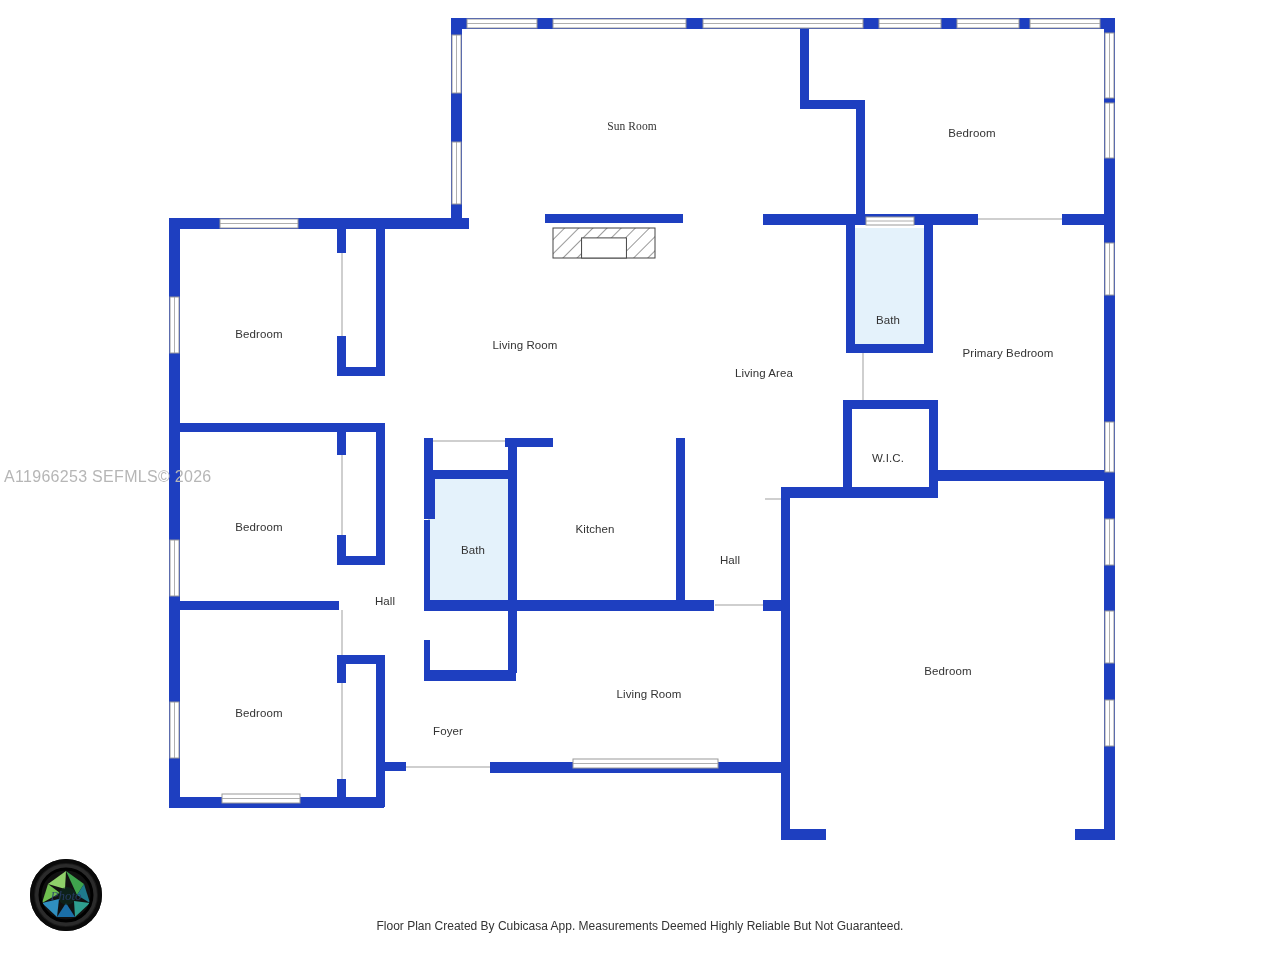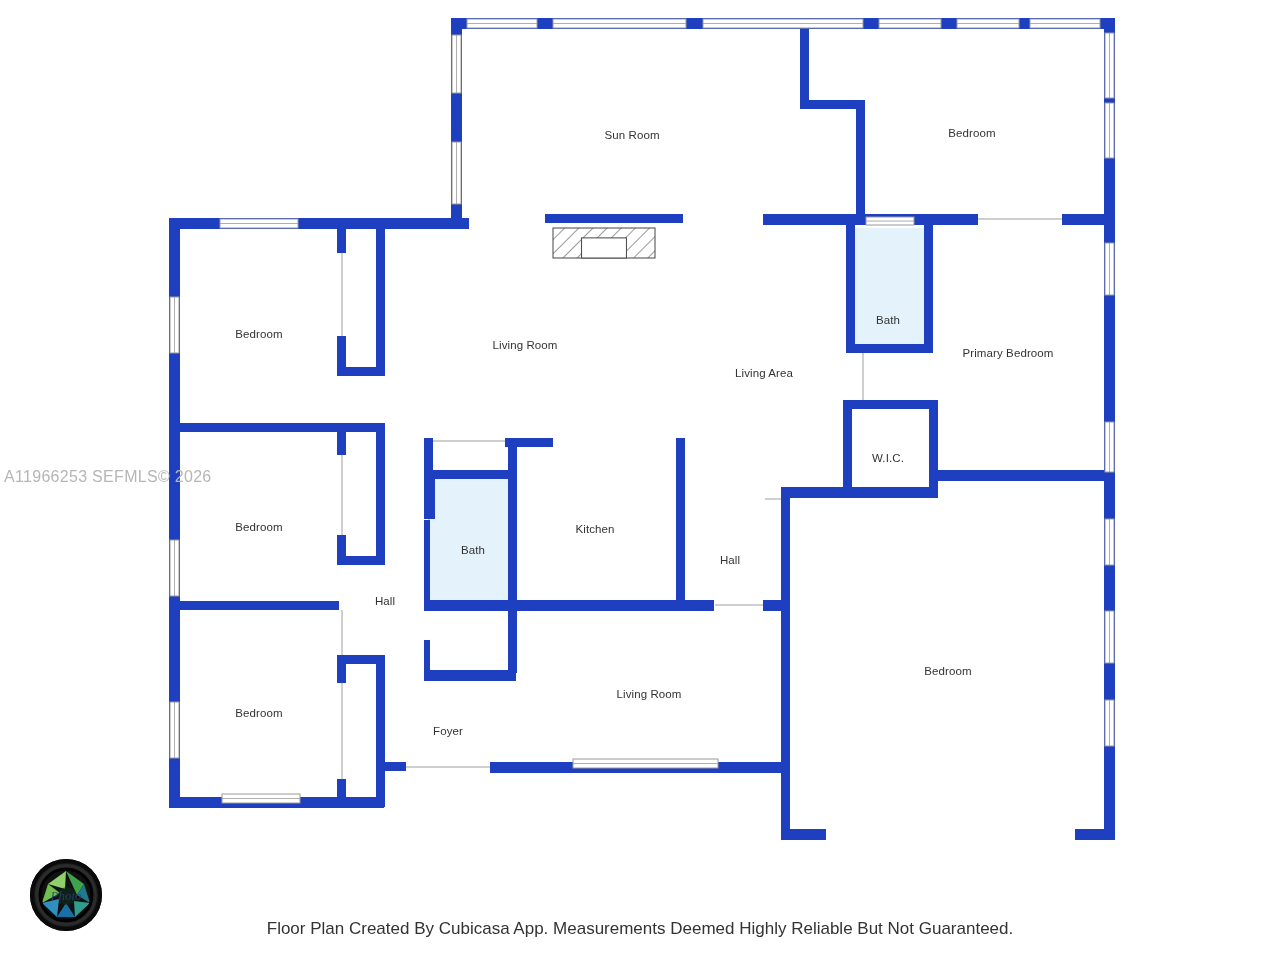"Sun Room" div.room-label { font-family: none -> Liberation Serif, serif; top: 135px -> 126px }
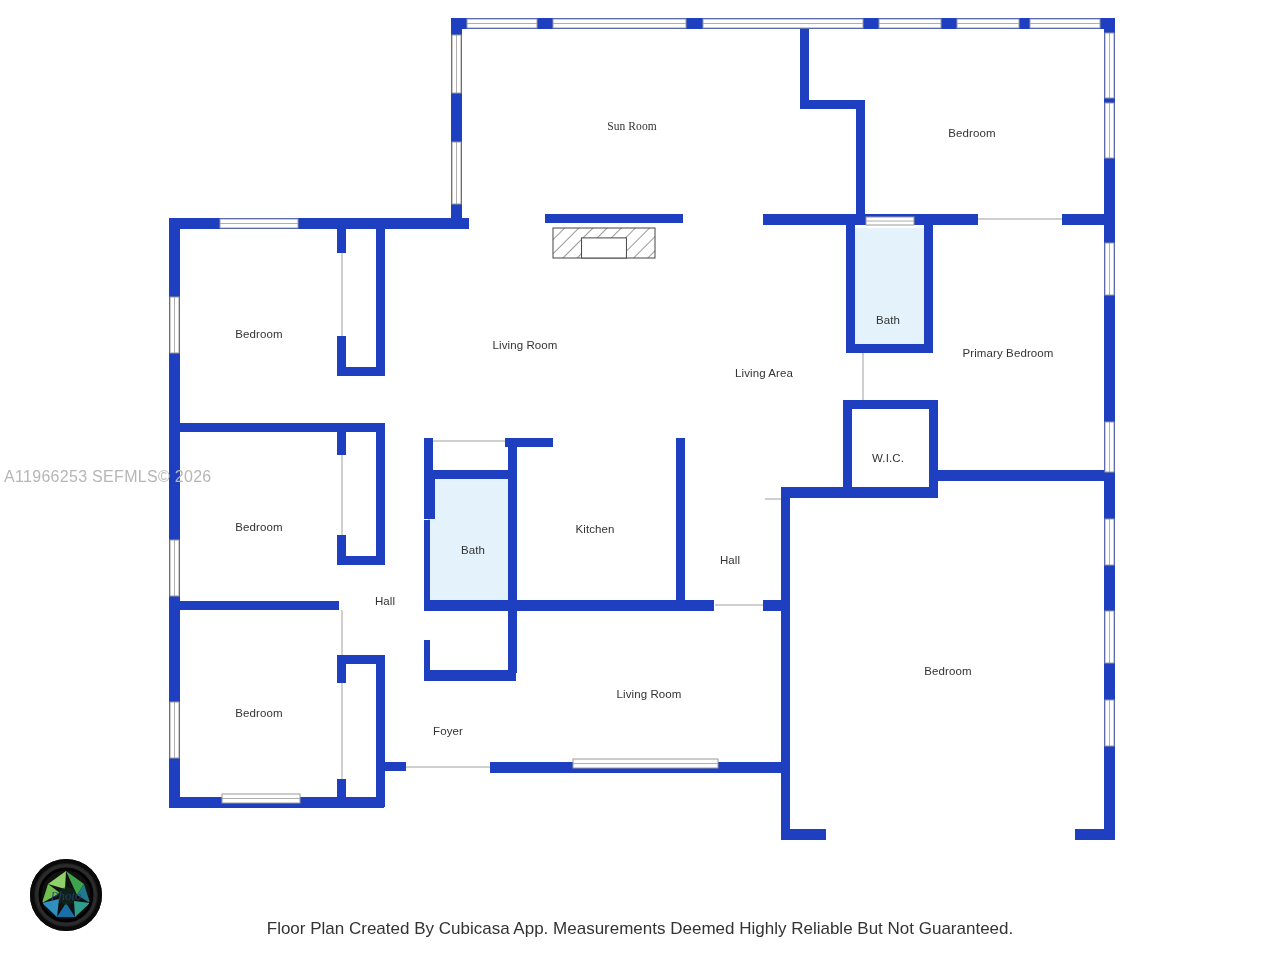"Floor Plan Created By Cubicasa" #footer-note { font-size: 17px -> 12px }
